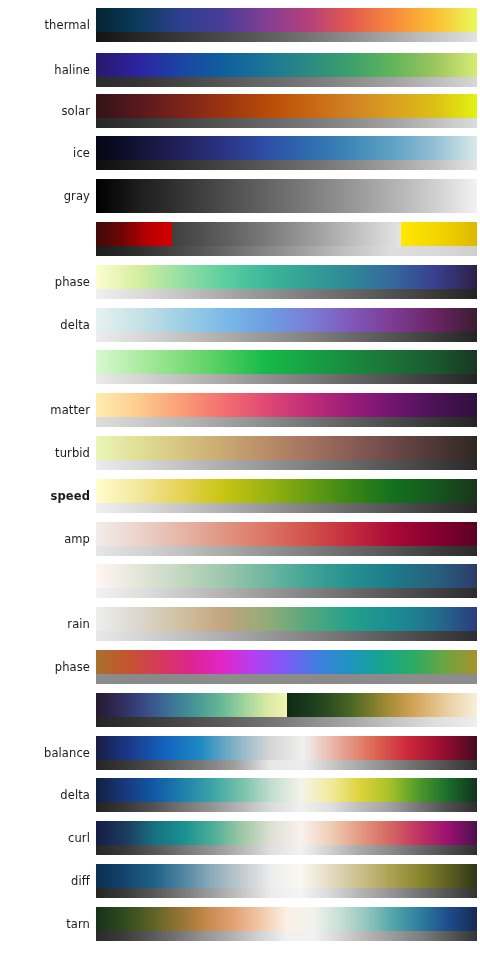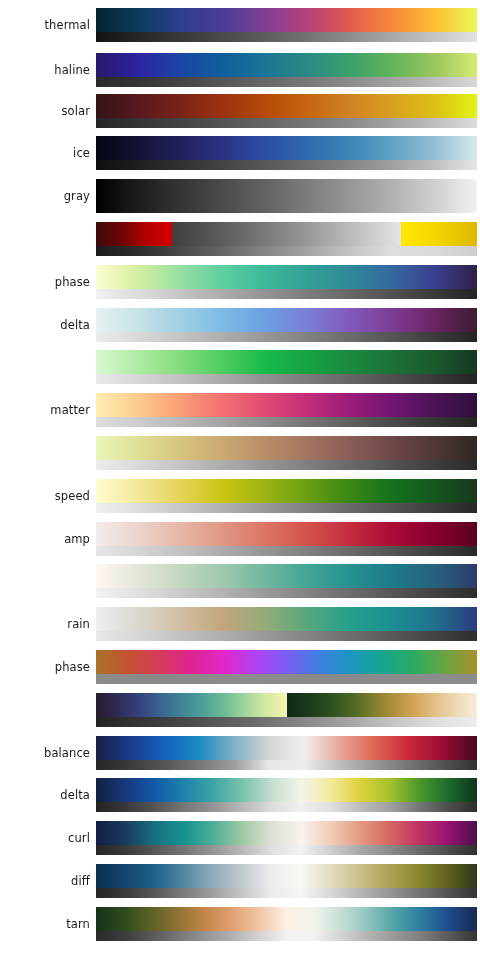"turbid" div.cmap-label { html: none -> <div>turbid</div> }
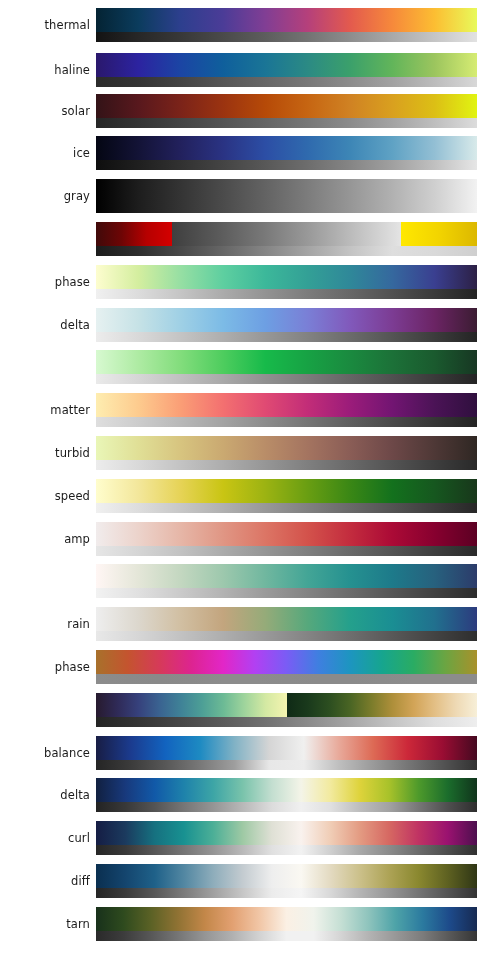"speed" div.cmap-row { font-weight: none -> bold }
